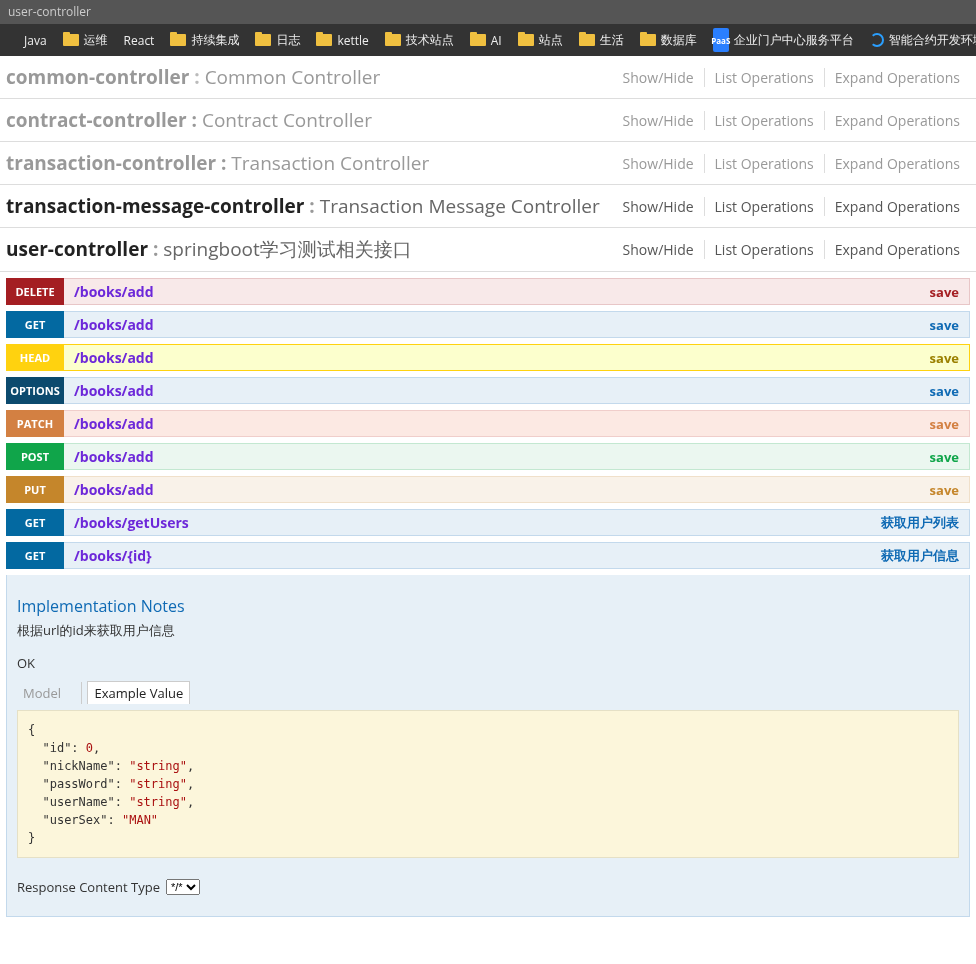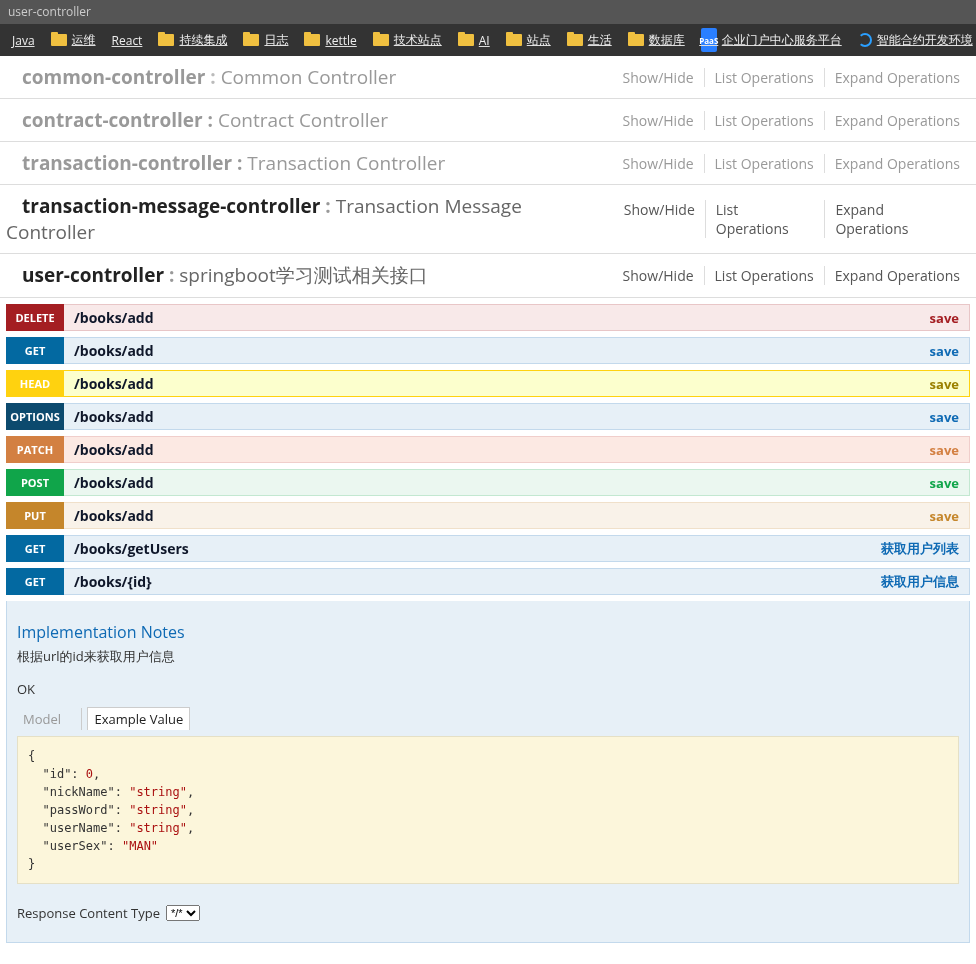"Java" .bookmark-bar { padding: 0 4px -> 0 16px; text-decoration: underline -> none }
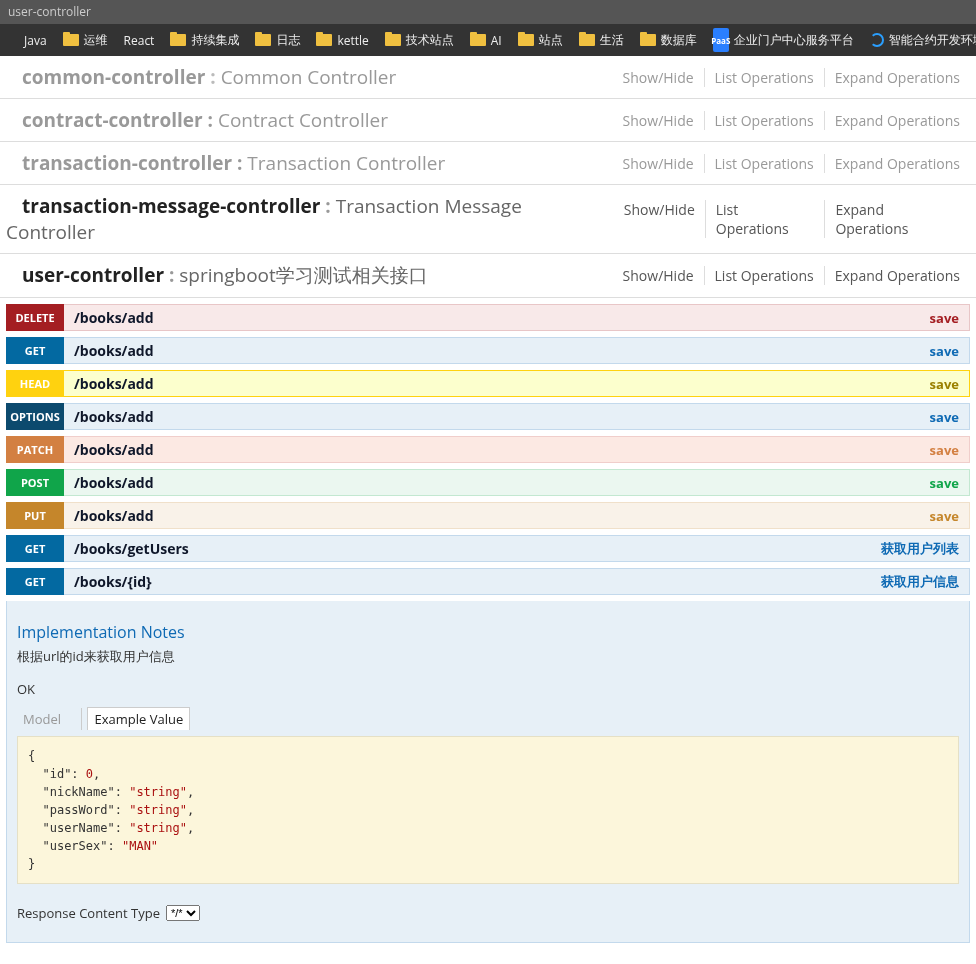"common-controller" .ctrl-title .name { margin-left: 16px -> none }
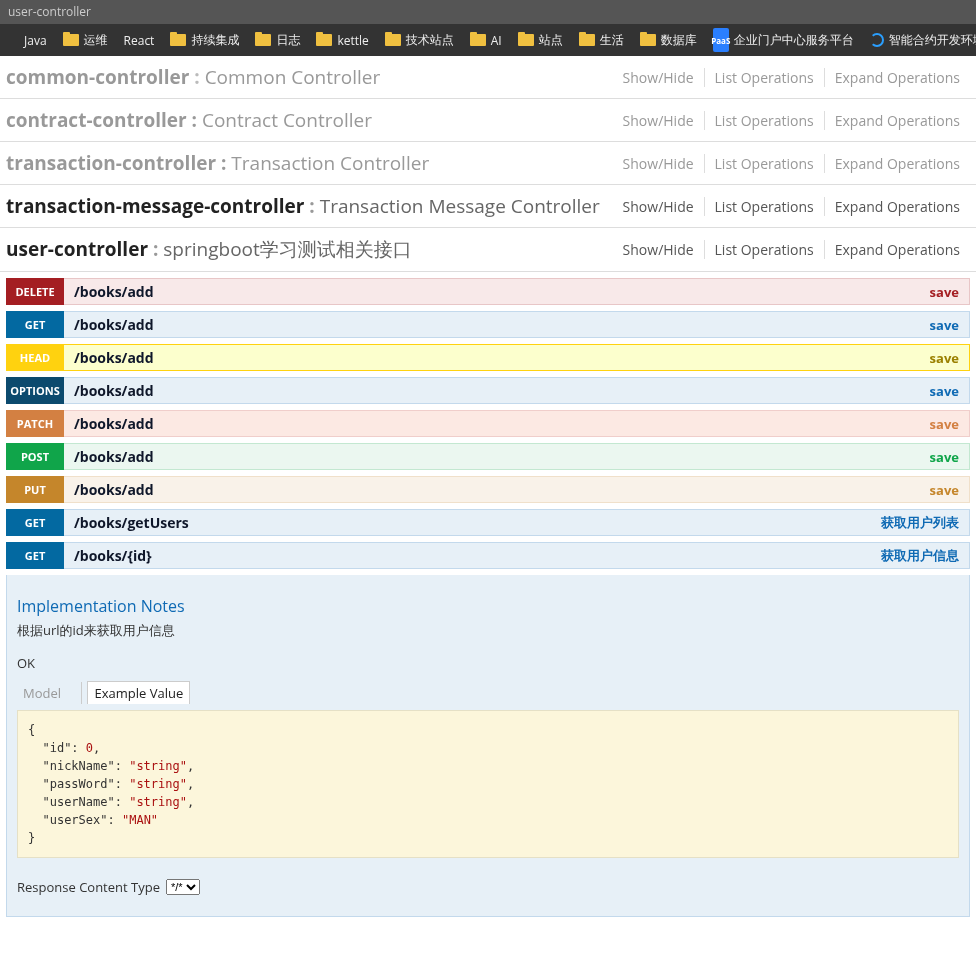"/books/add" .ep .path { color: #0f172a -> #6d28d9 }
